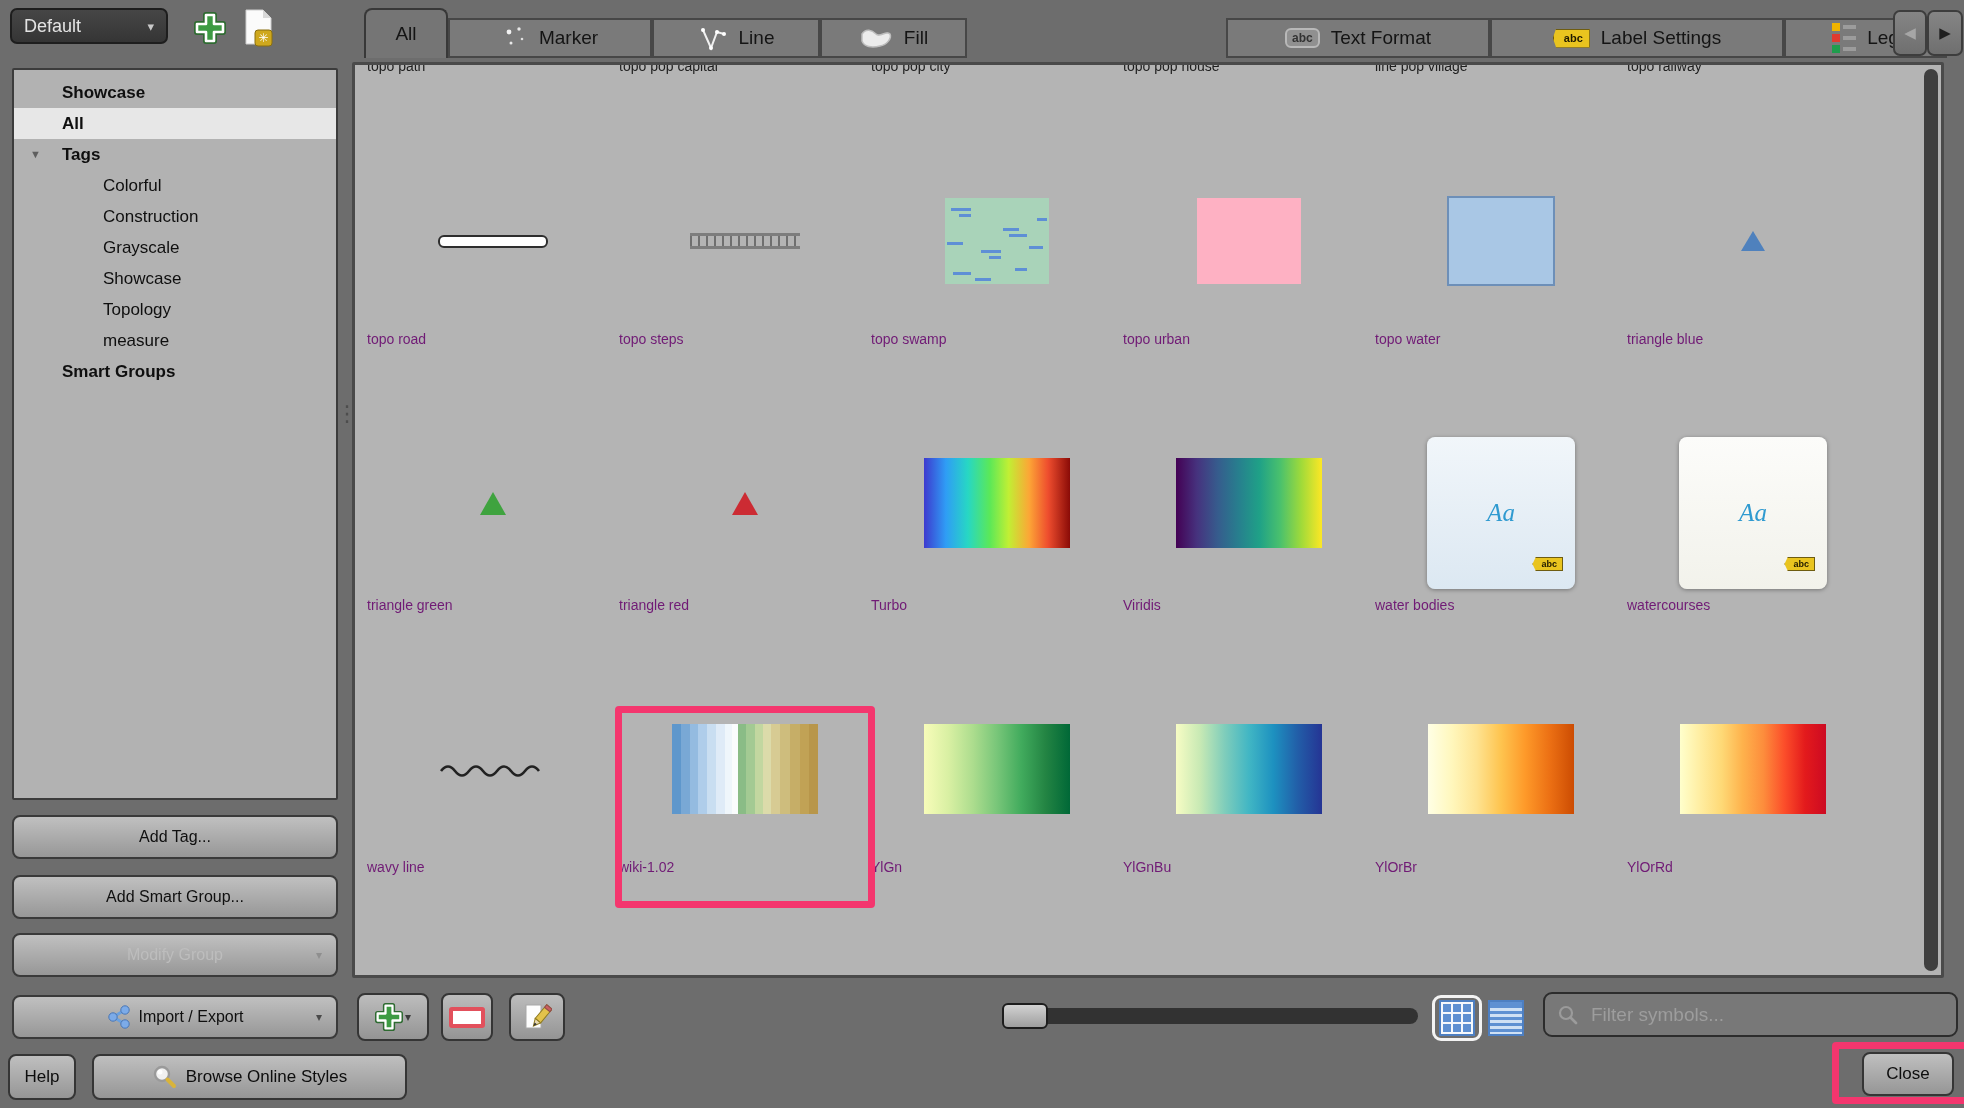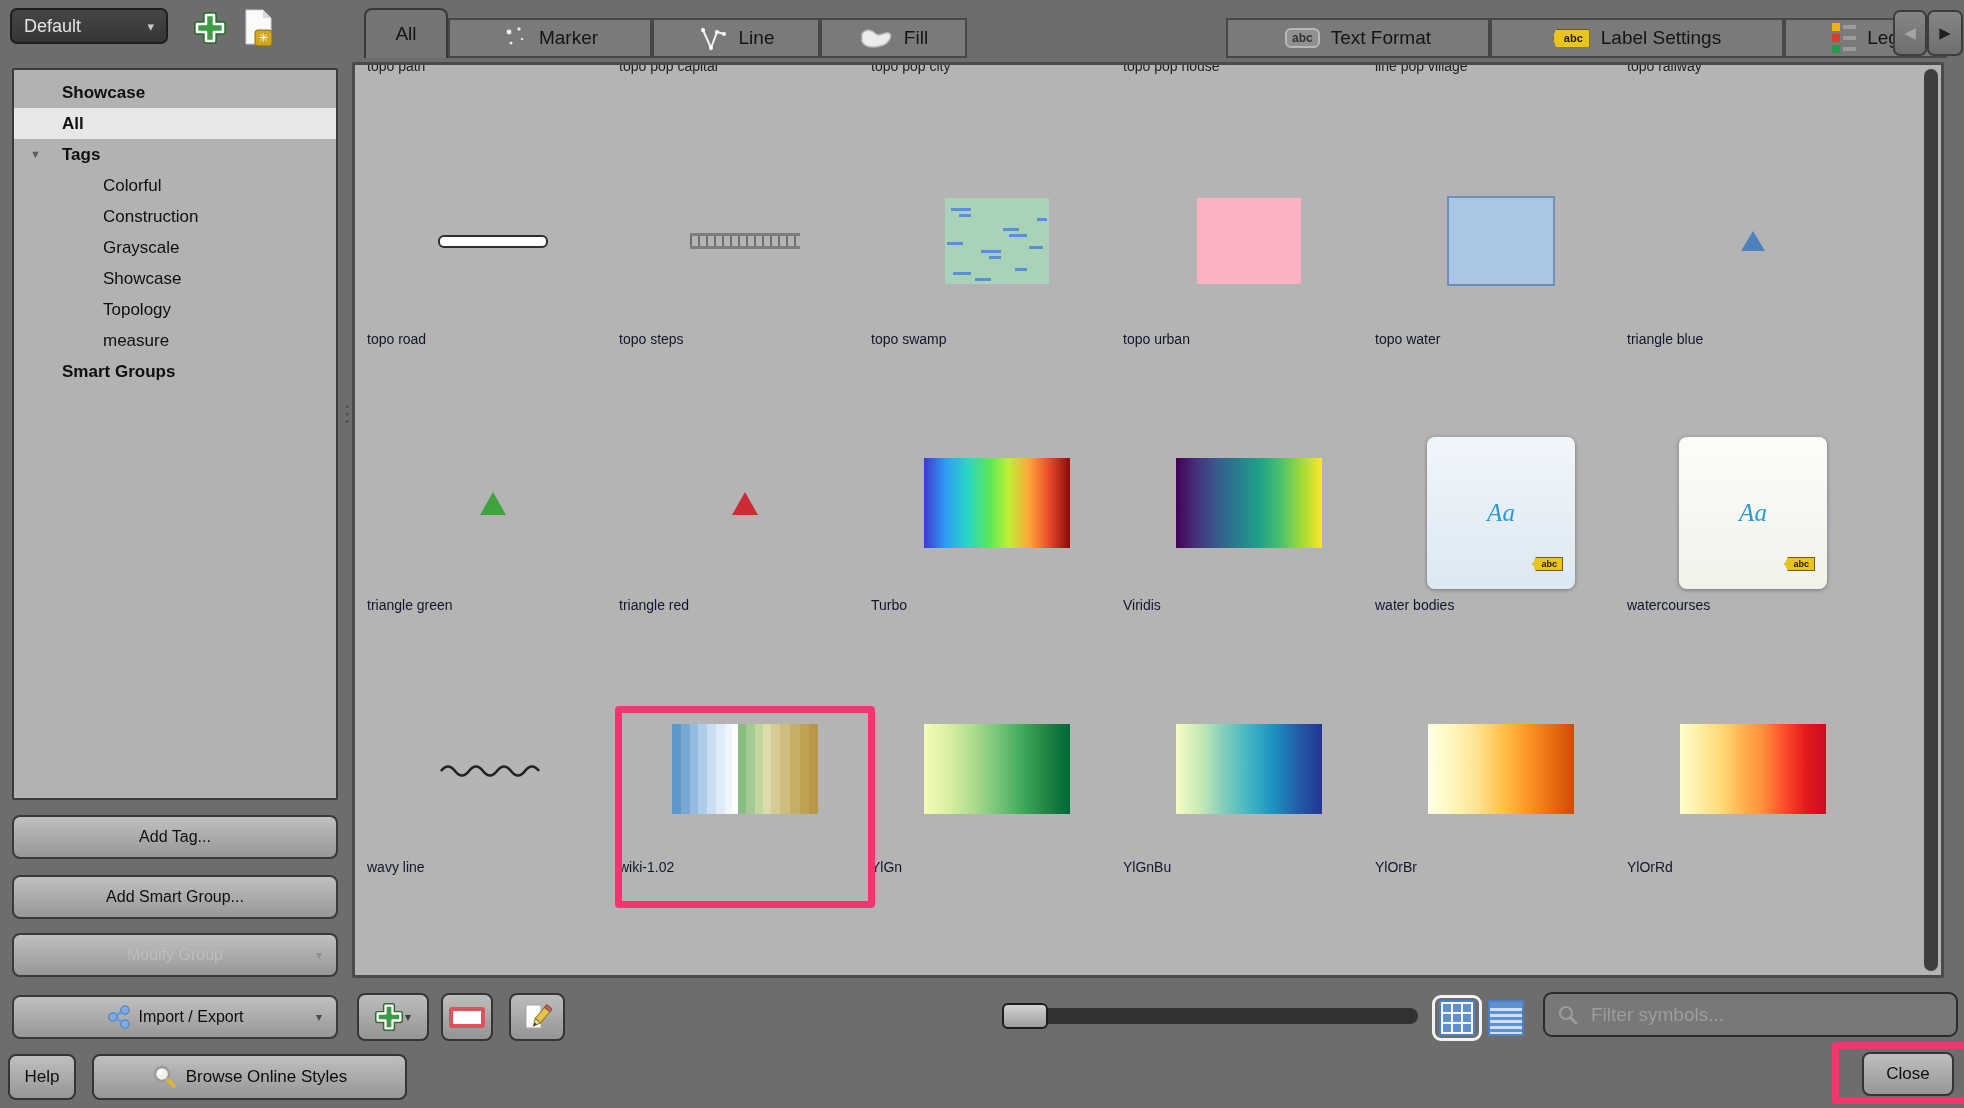"topo road" .sym-label { color: #0f172a -> #701a75 }
